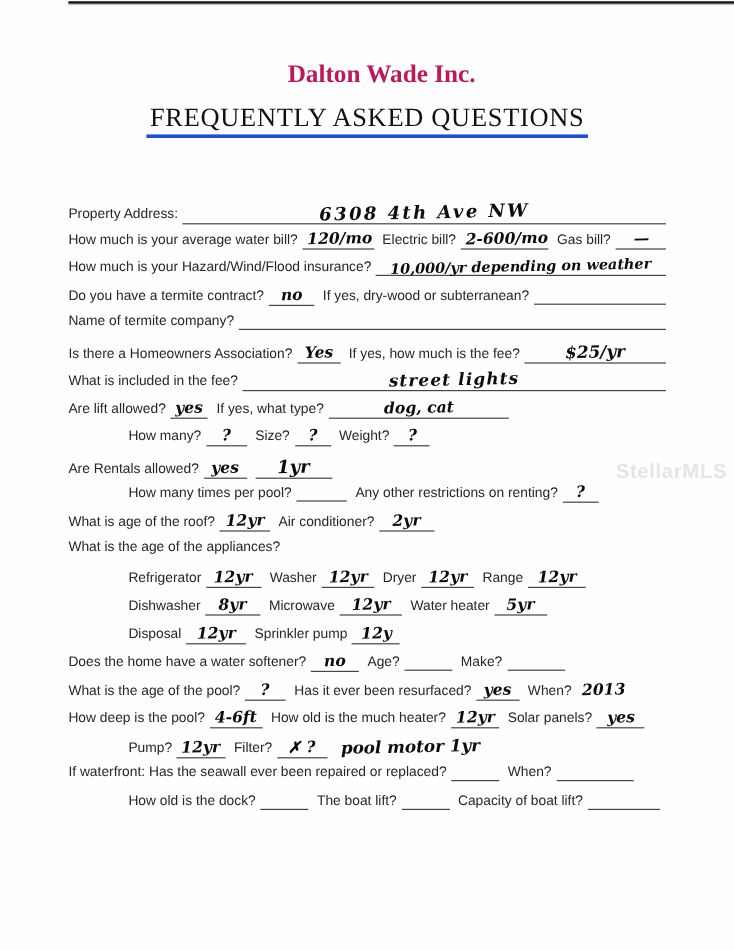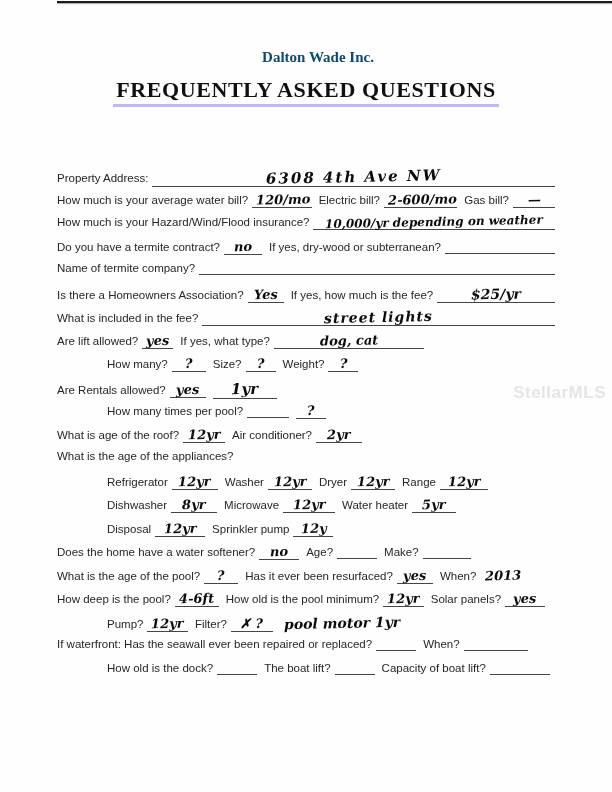"Dalton Wade Inc." .org { color: #0c4a6e -> #be185d; font-size: 15px -> 21px }
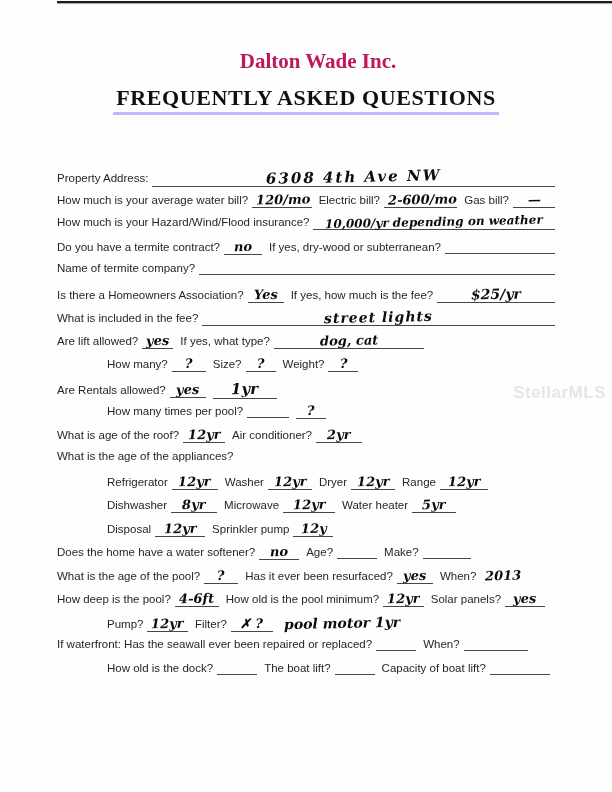"FREQUENTLY ASKED QUESTIONS" .title { border-bottom: 3px solid #c4b5fd -> 3px solid #1d4ed8; font-weight: 700 -> 400 }
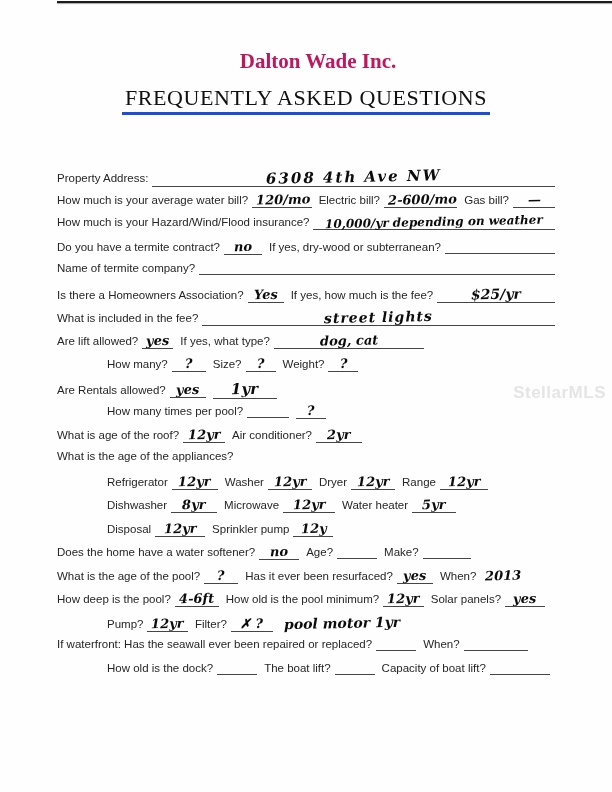"Any other restrictions on renting?" span.q { html: none -> <span>Any other restrictions on renting?</span> }
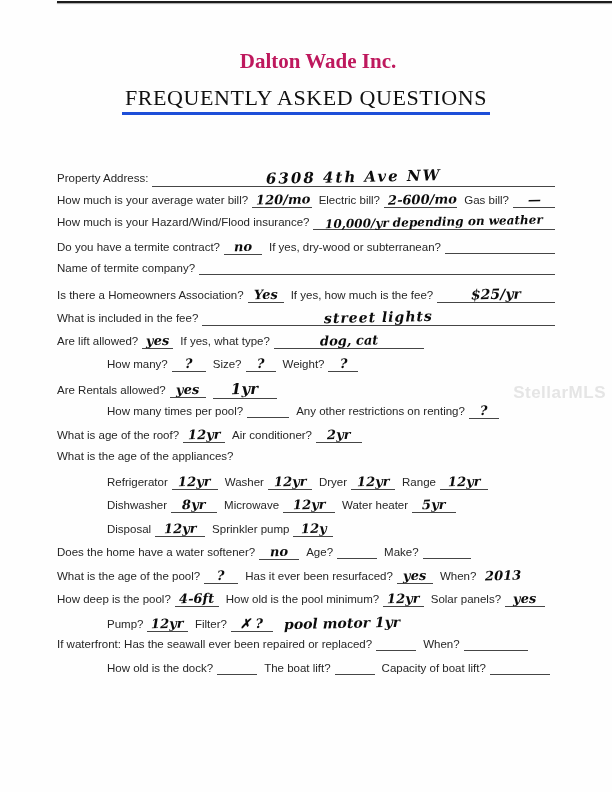"How old is the pool" span.q { text: pool minimum -> much heater }
